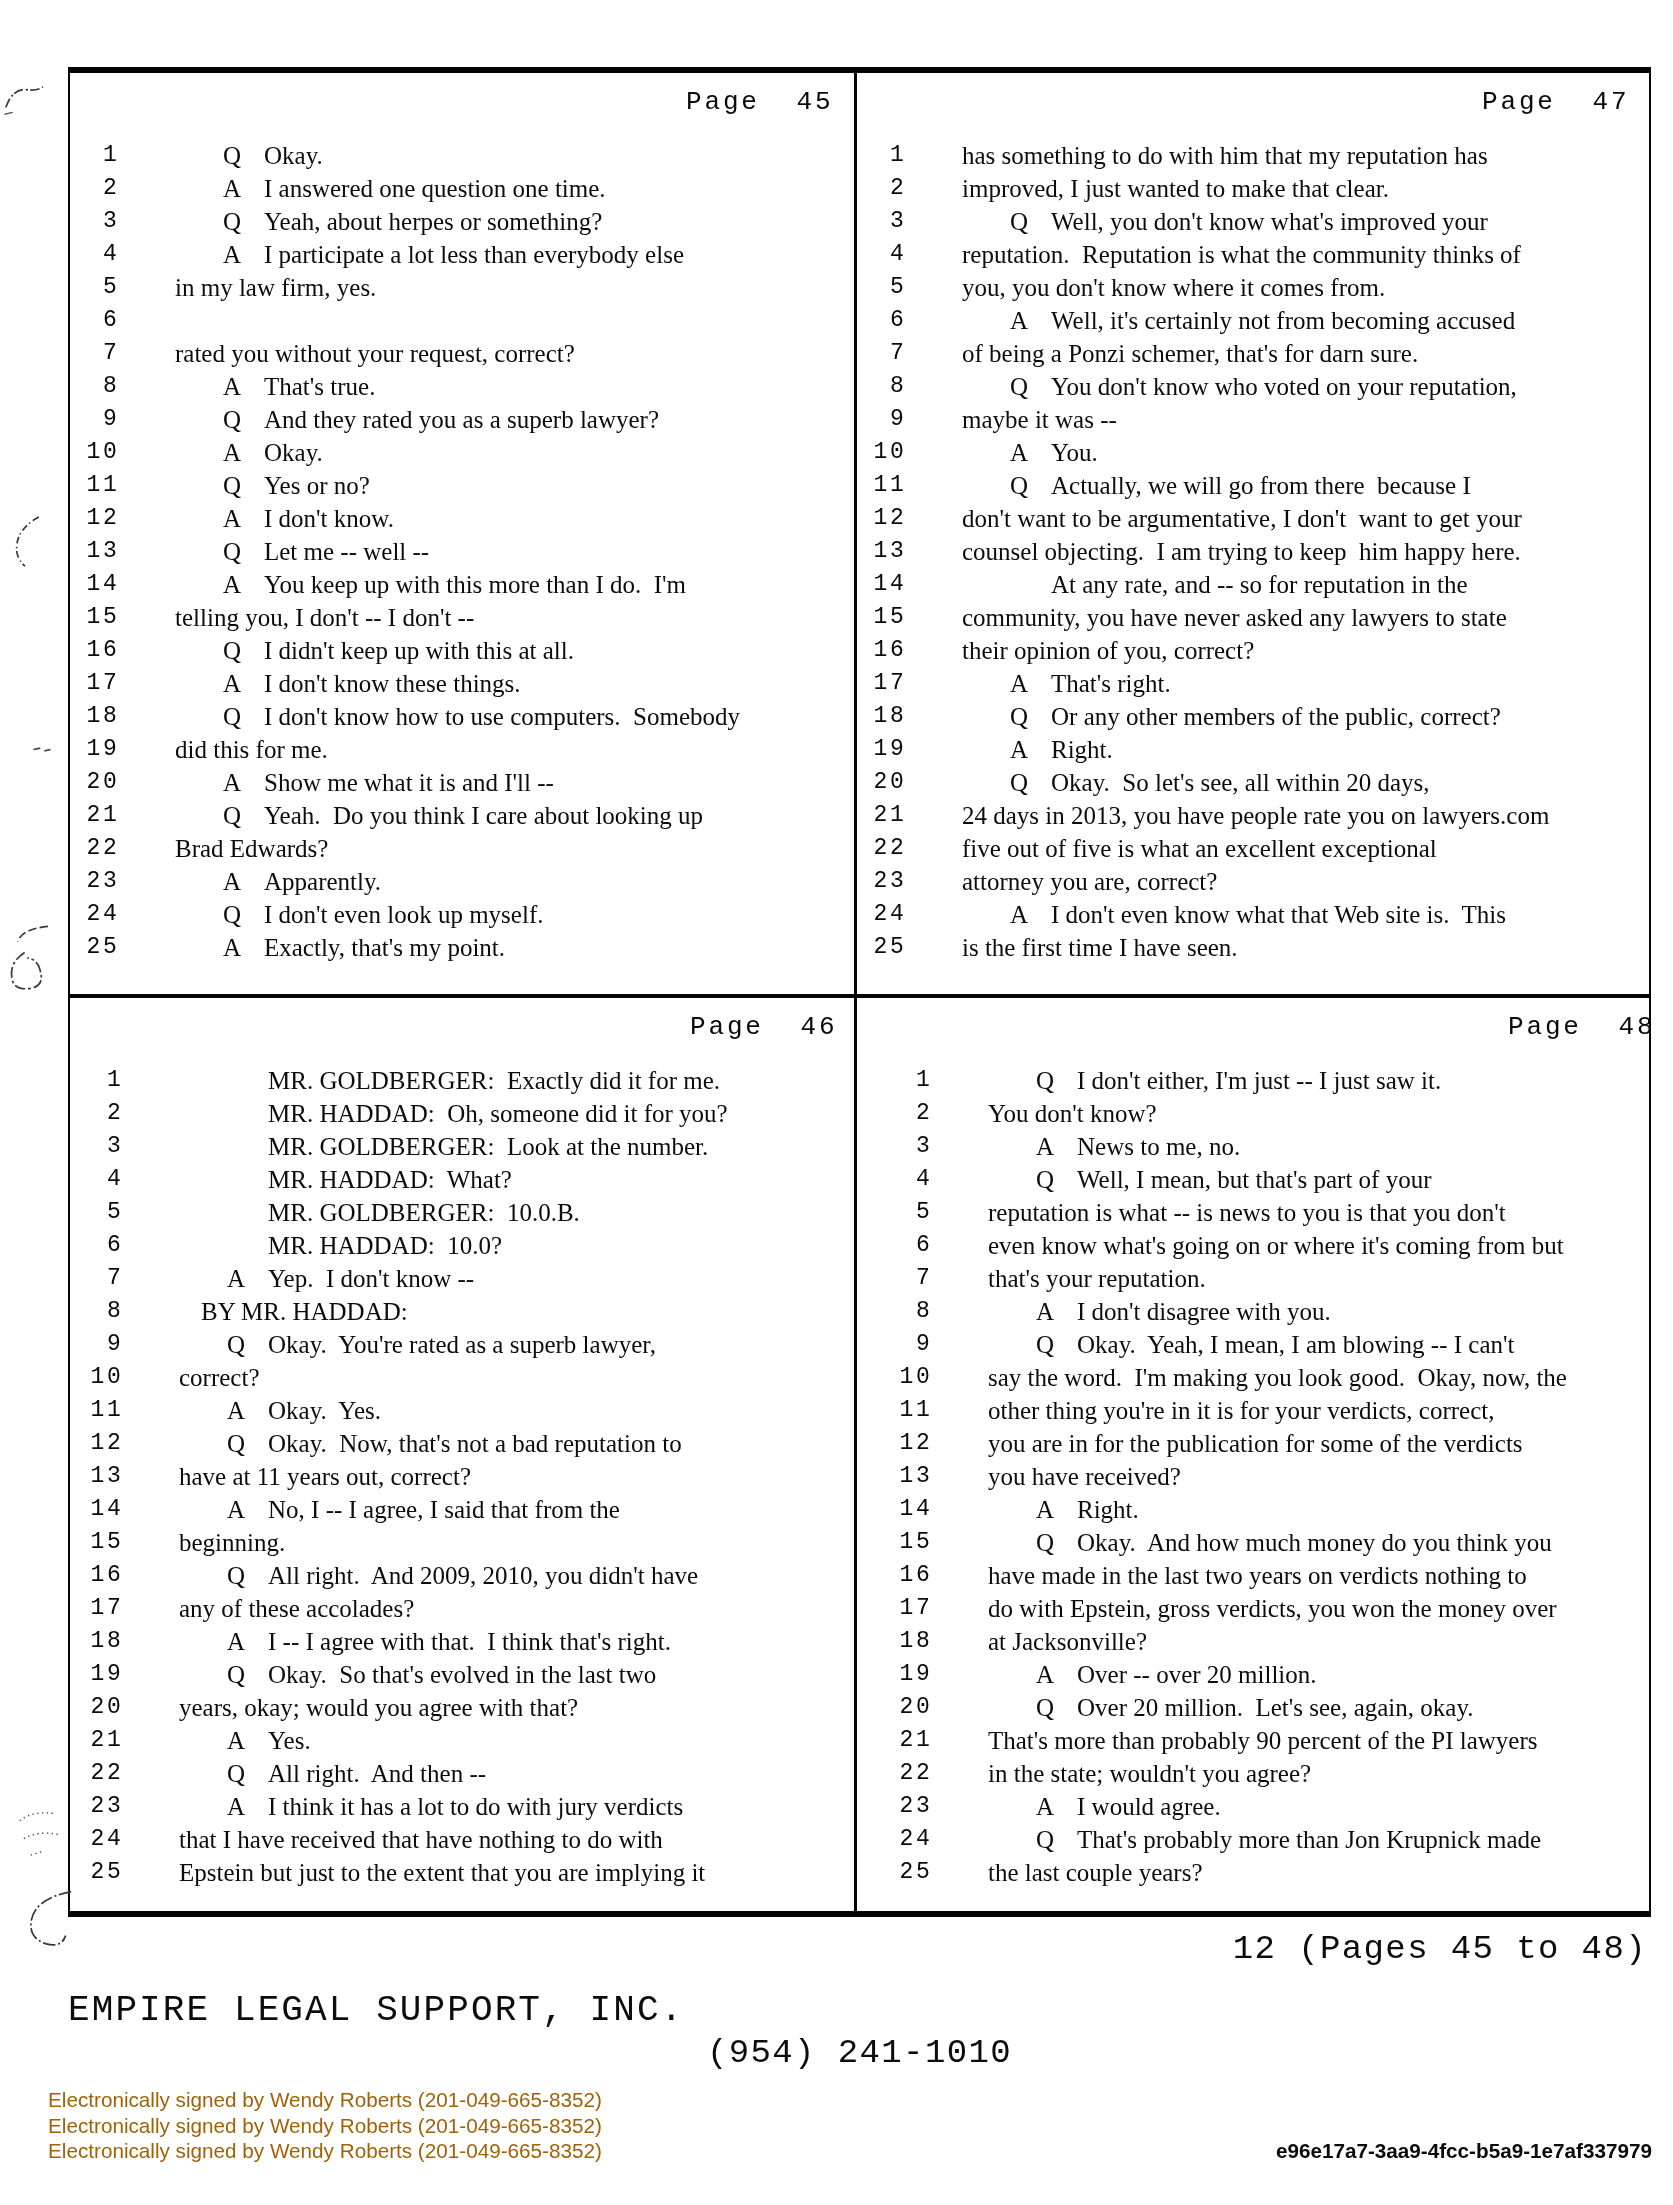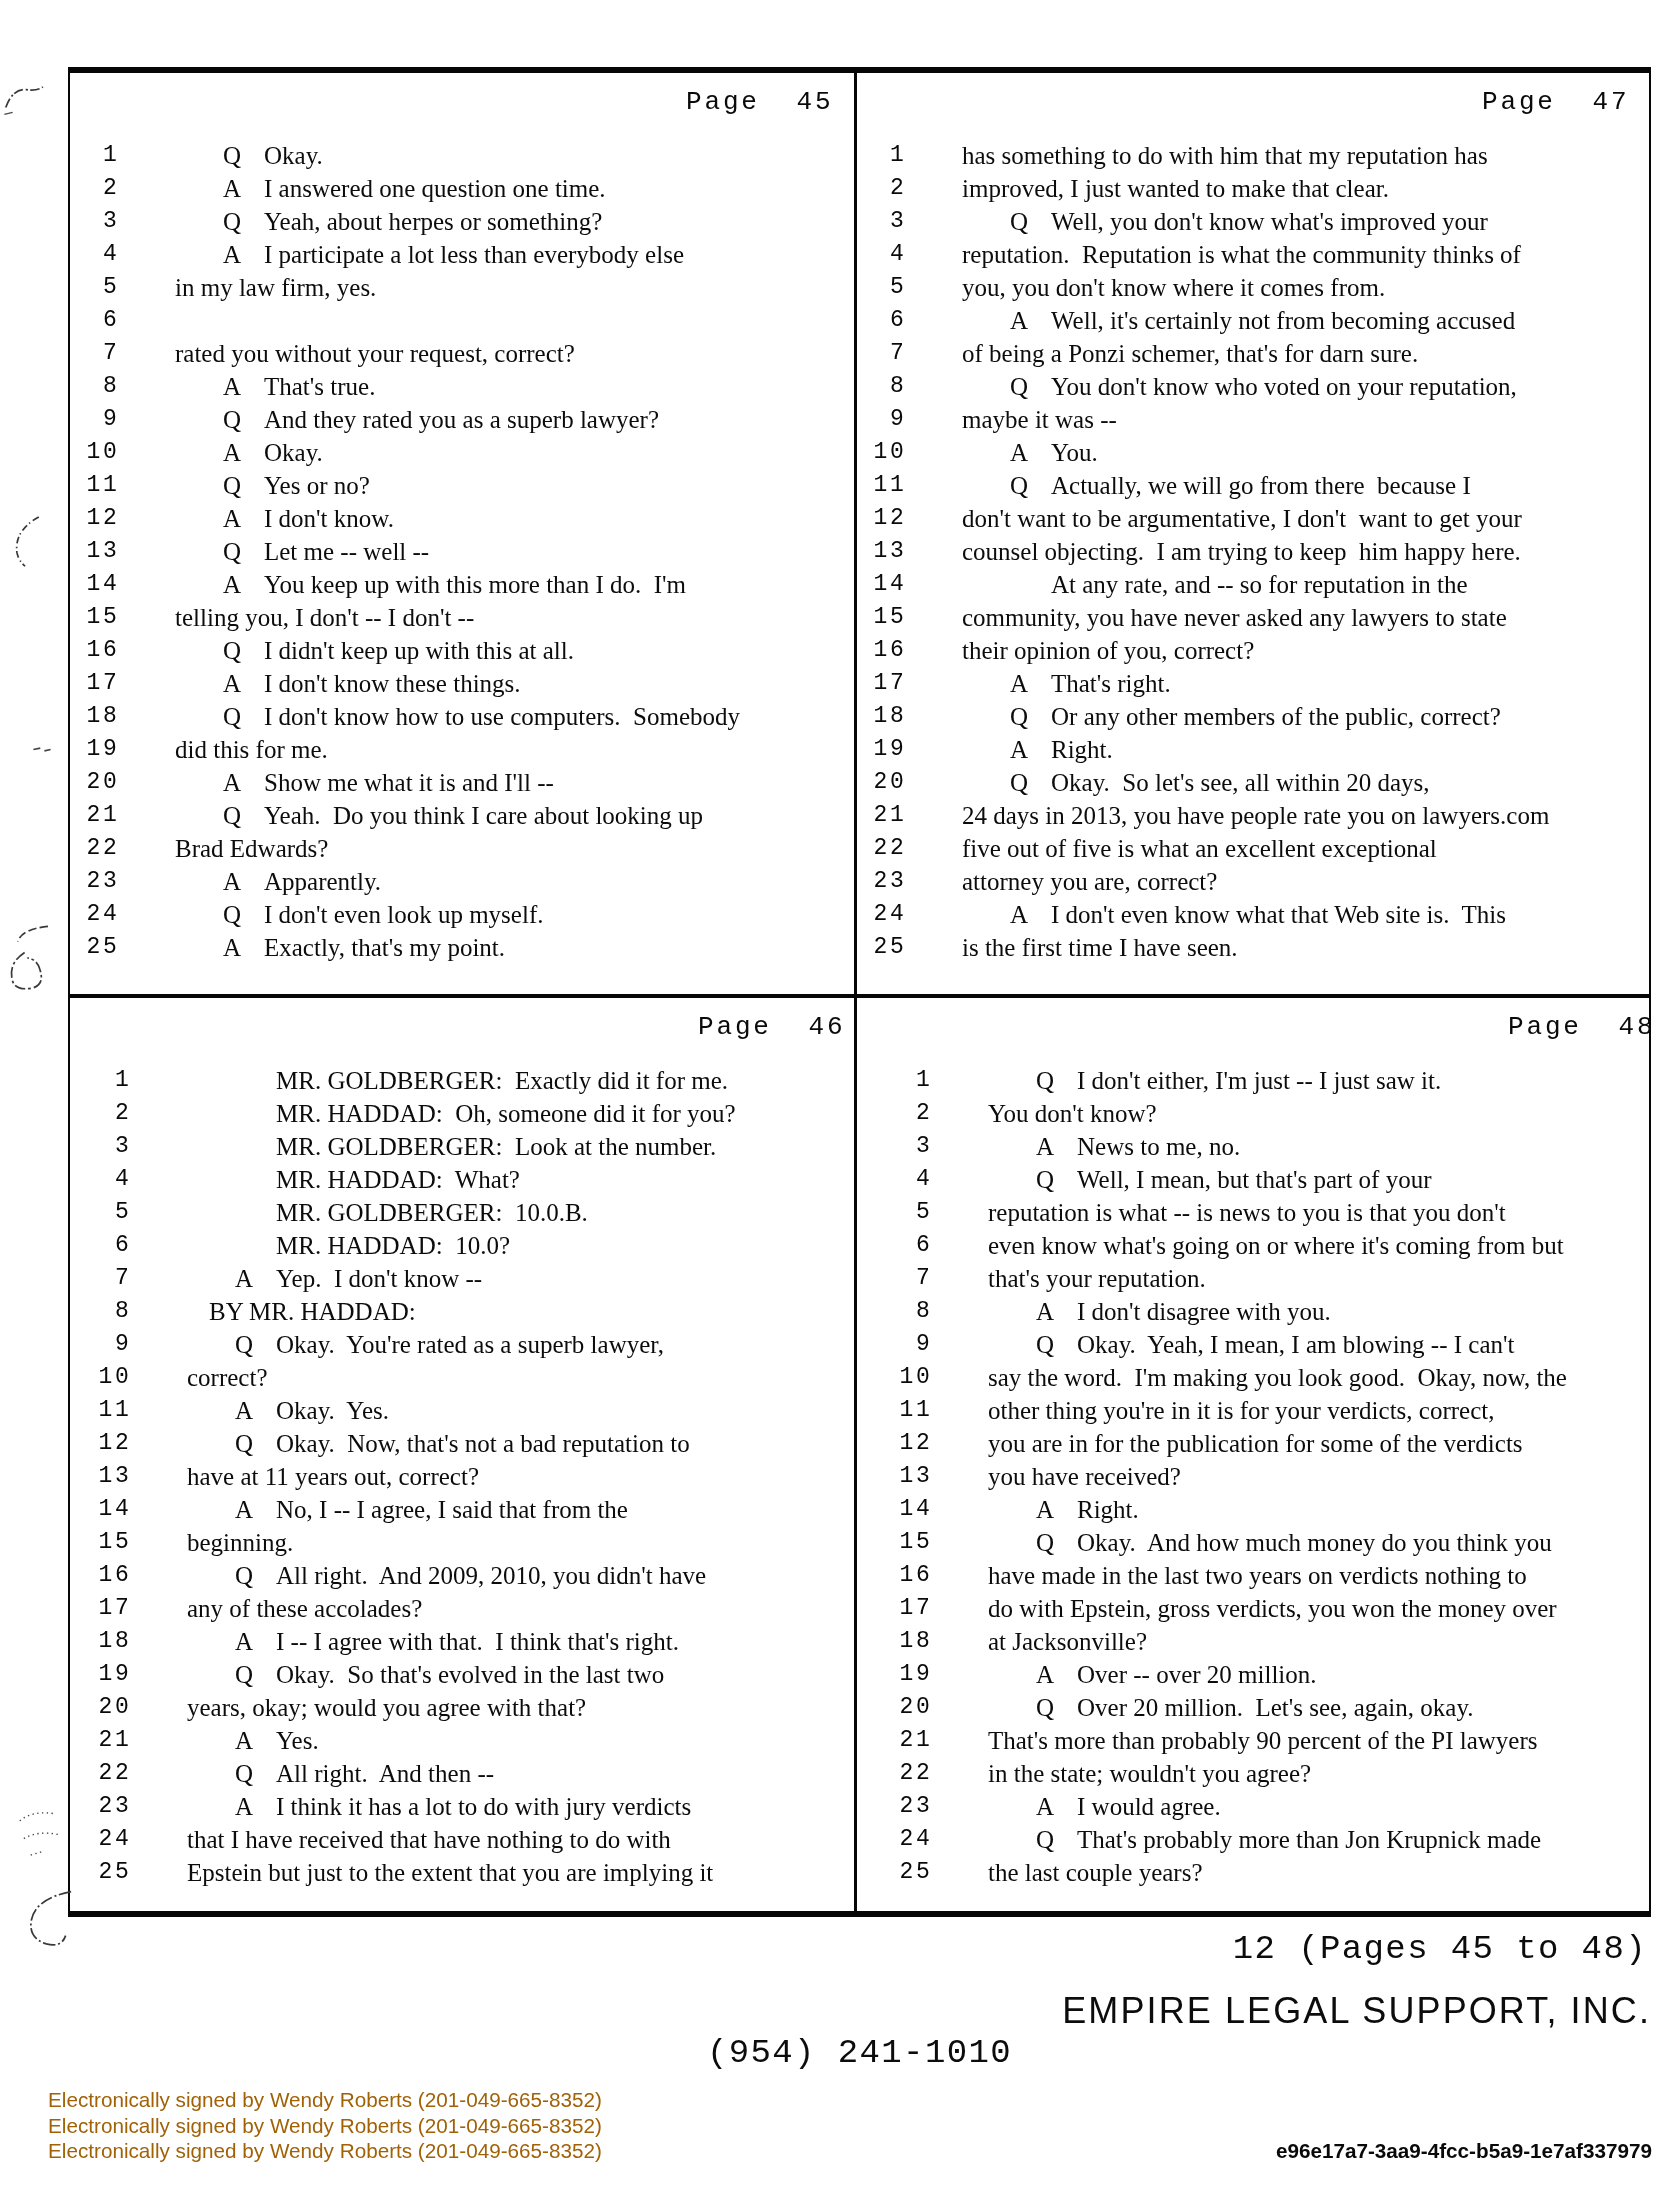"Page 46" .page.bl { left: 12px -> 4px }
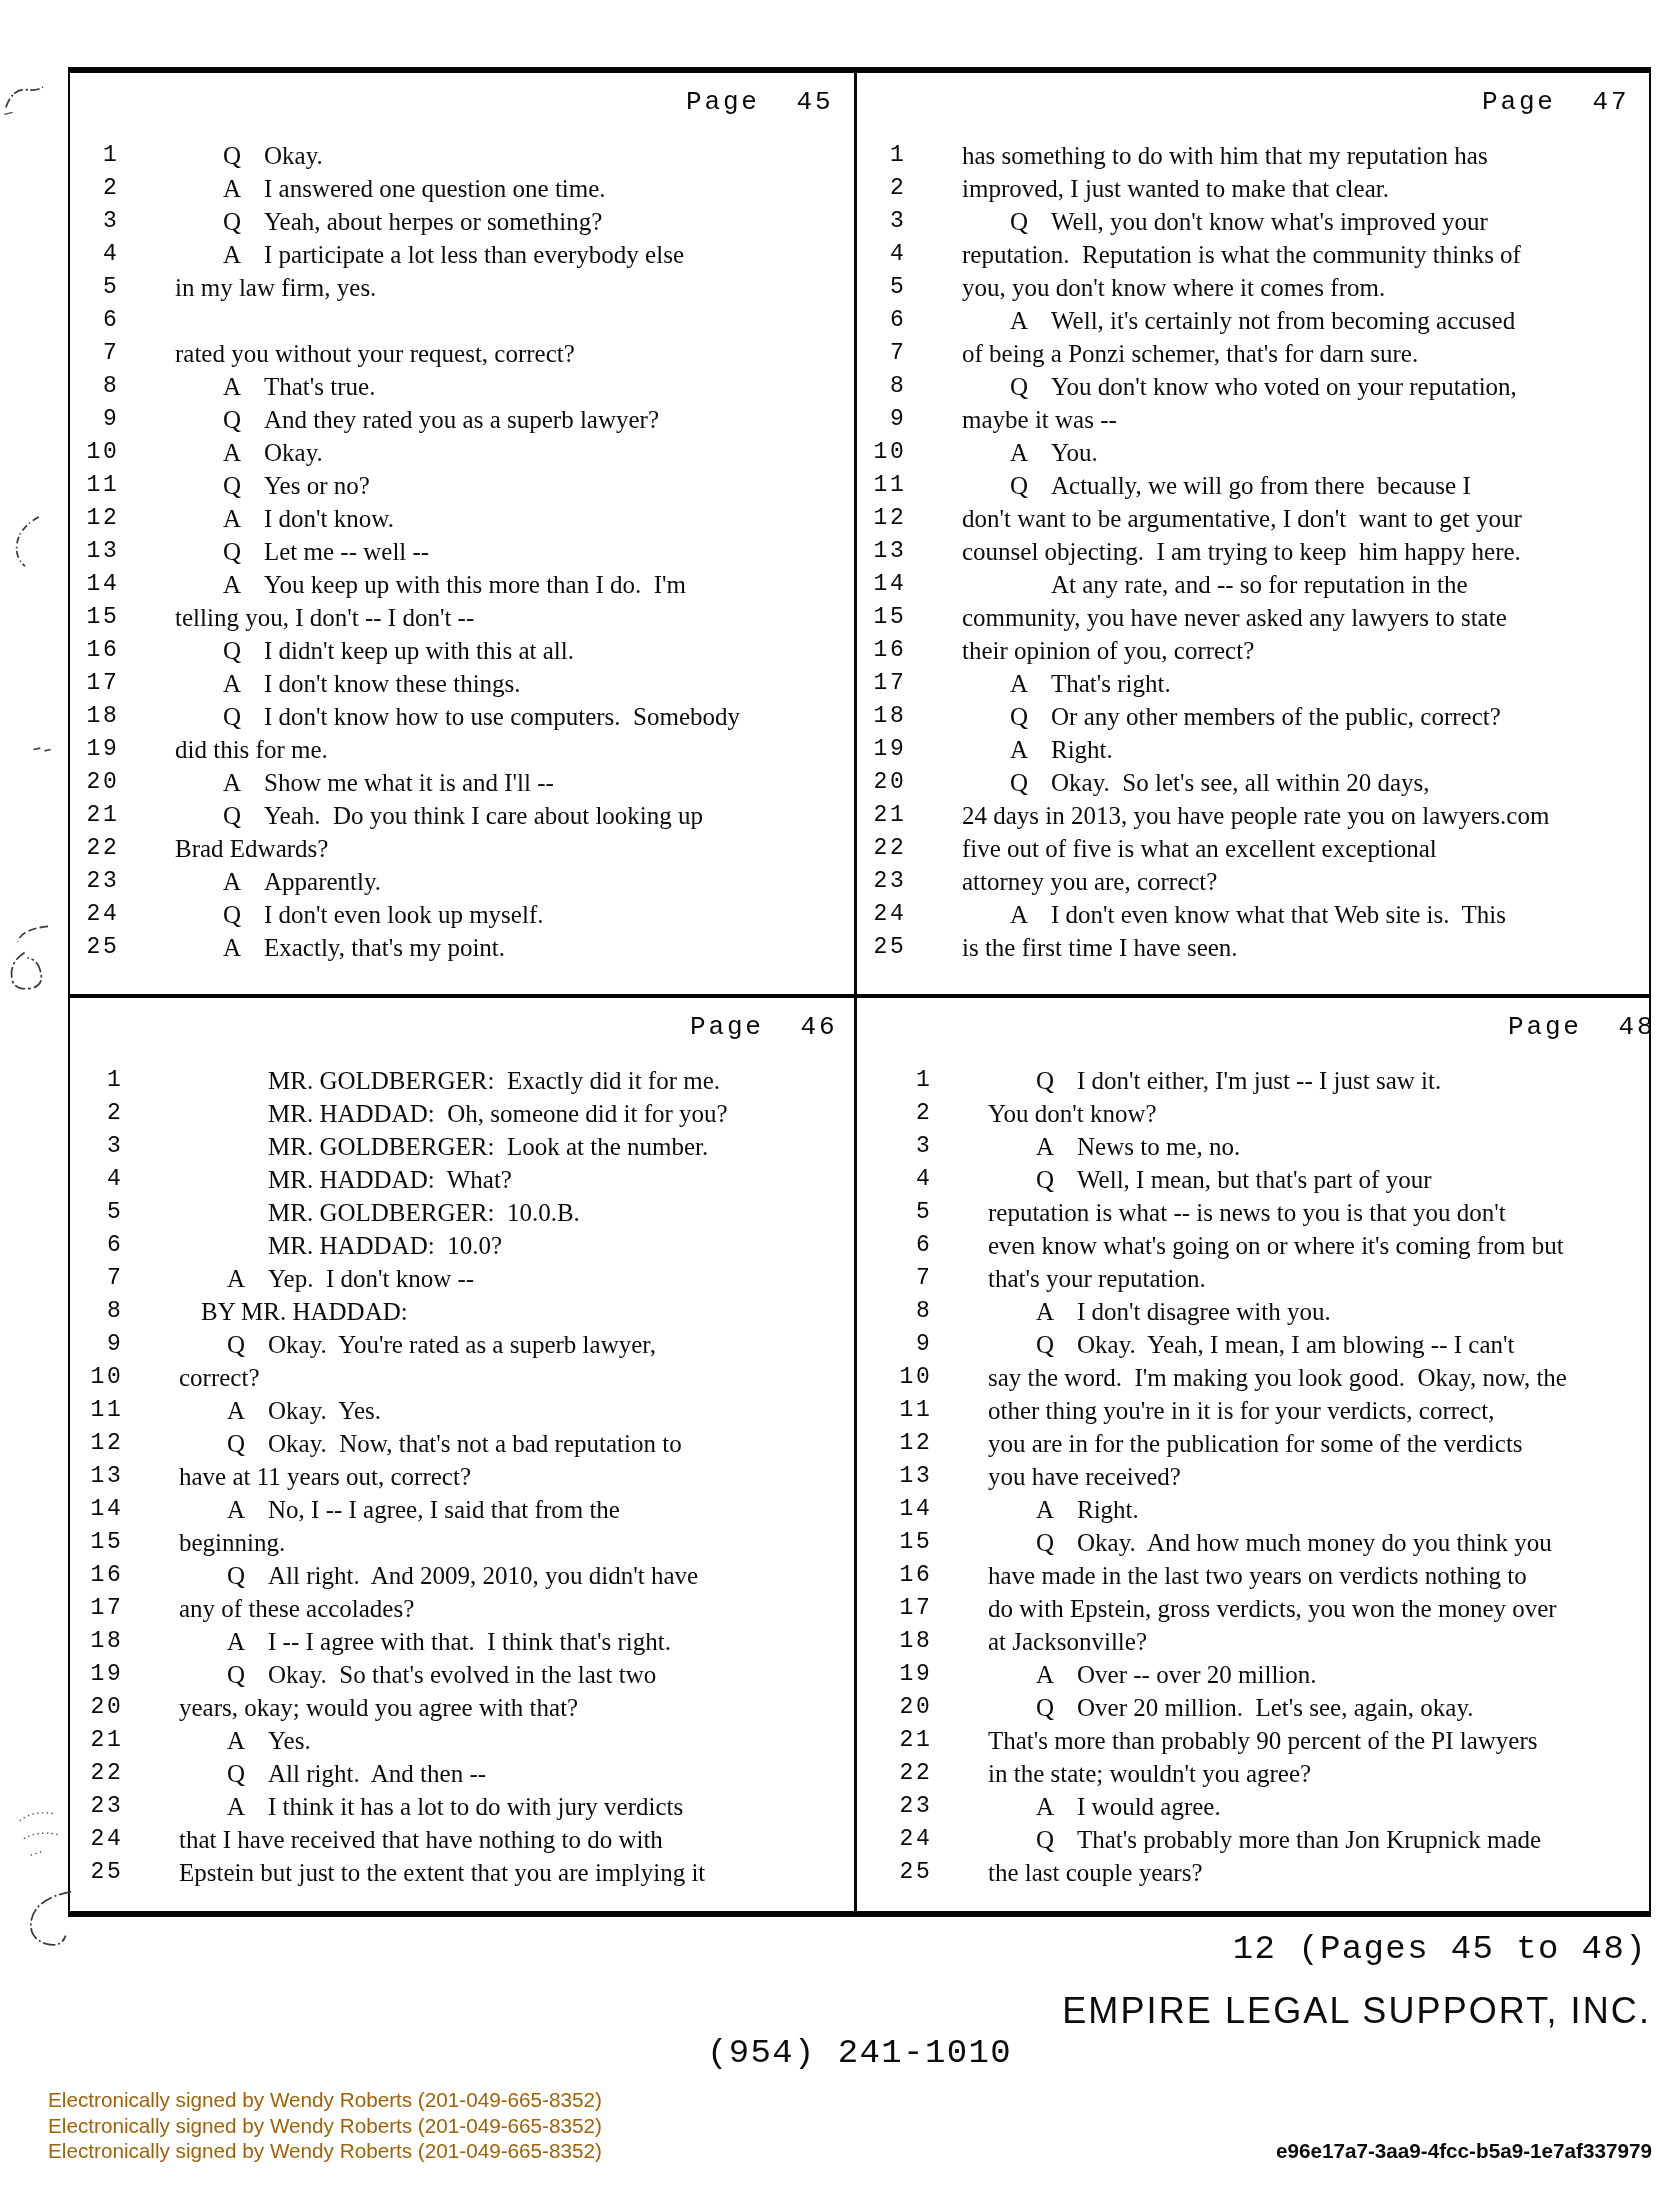"EMPIRE LEGAL SUPPORT, INC." .footer-company { font-family: Liberation Sans, sans-serif -> Liberation Mono, monospace; text-align: right -> left }
